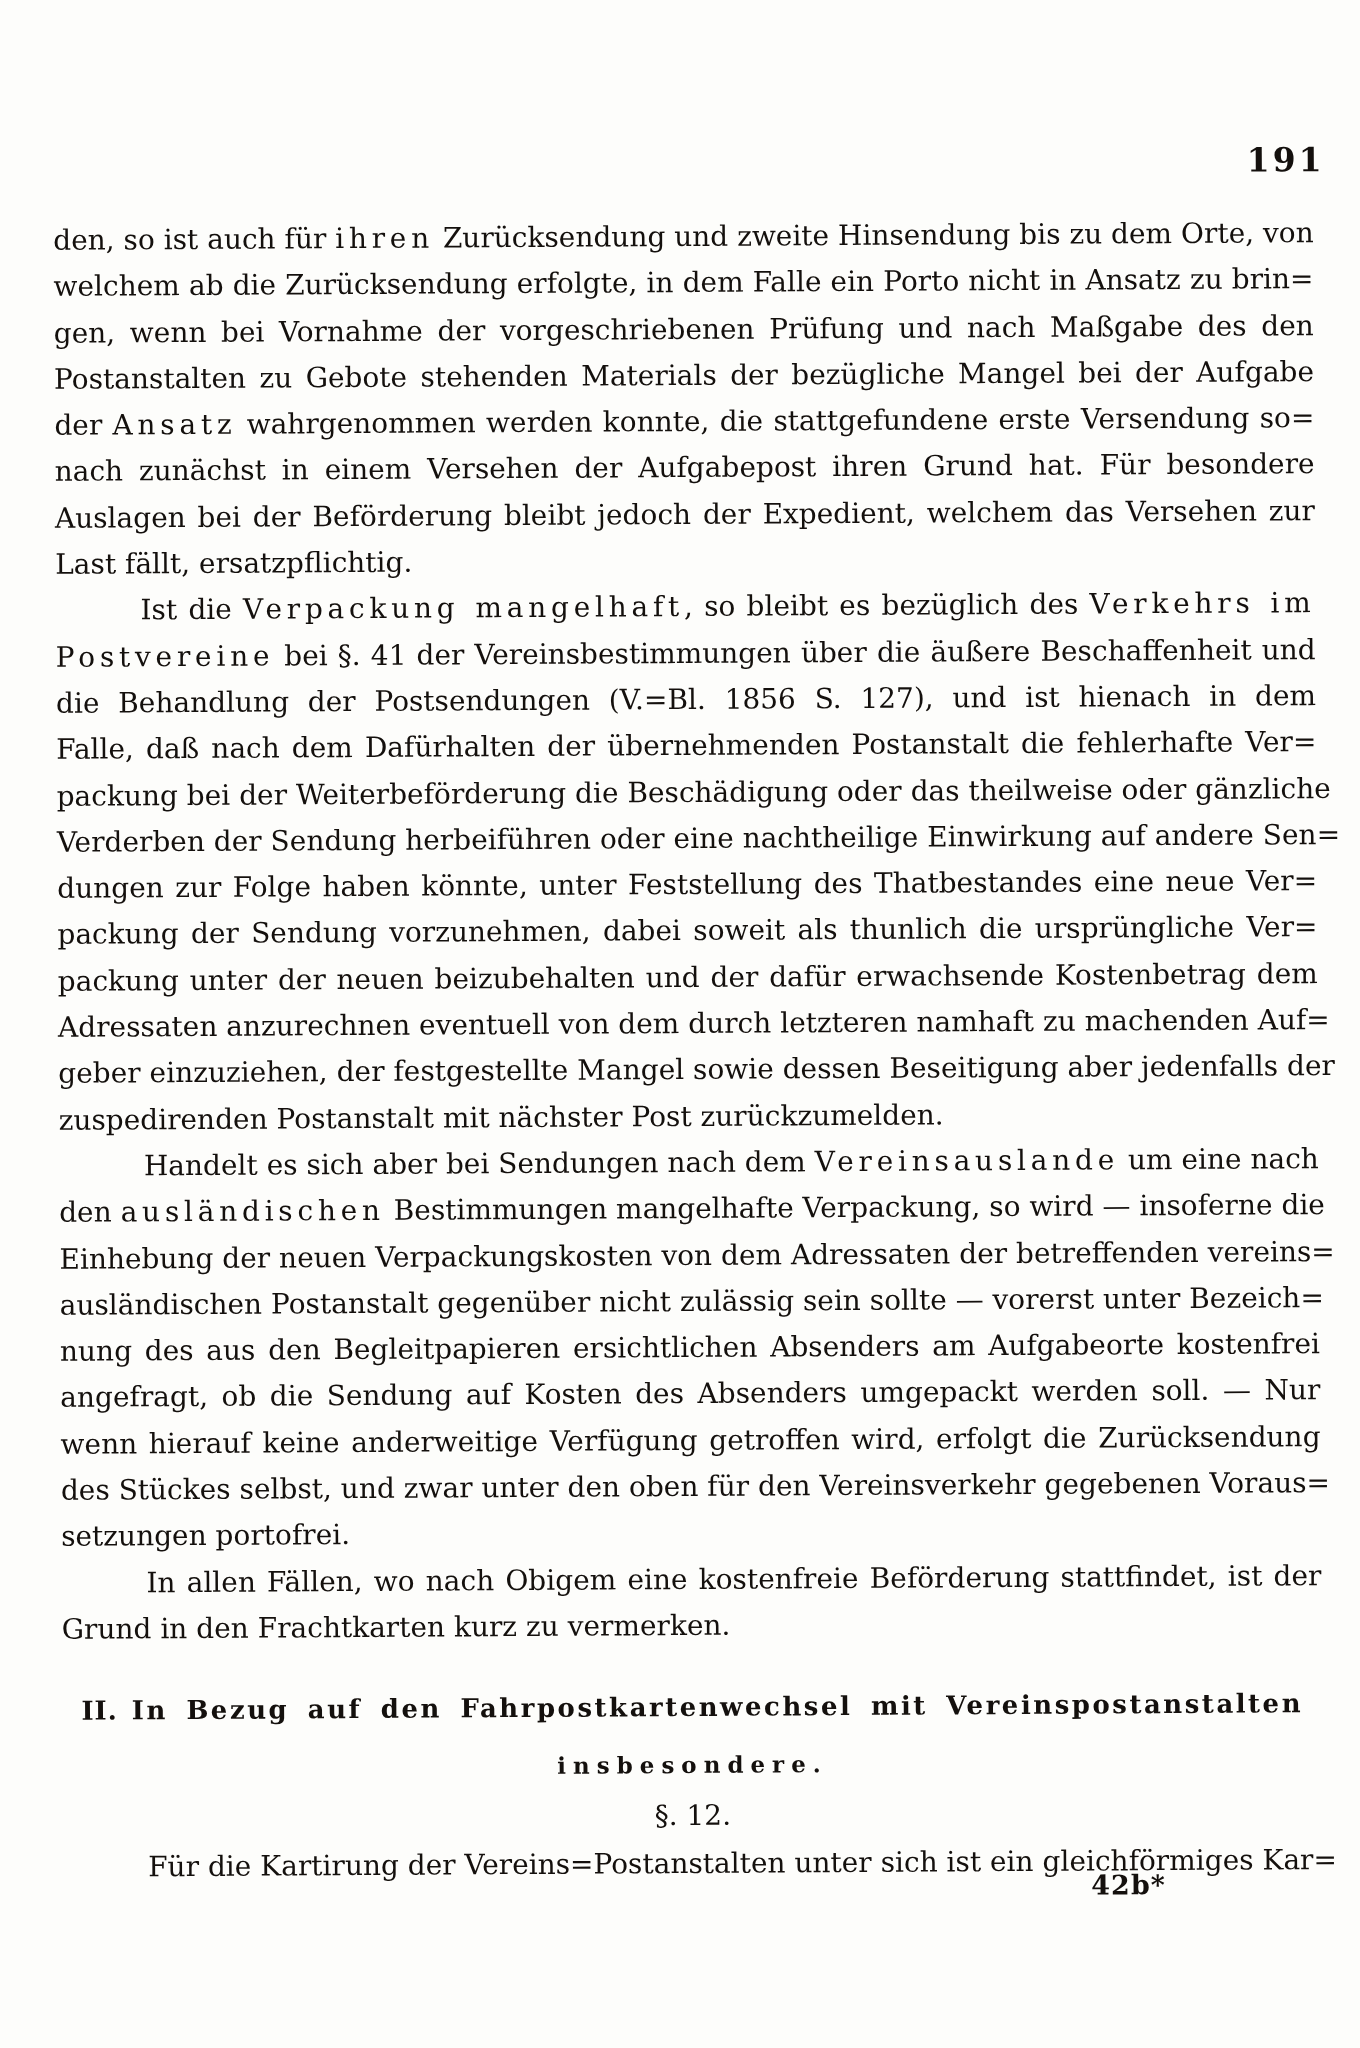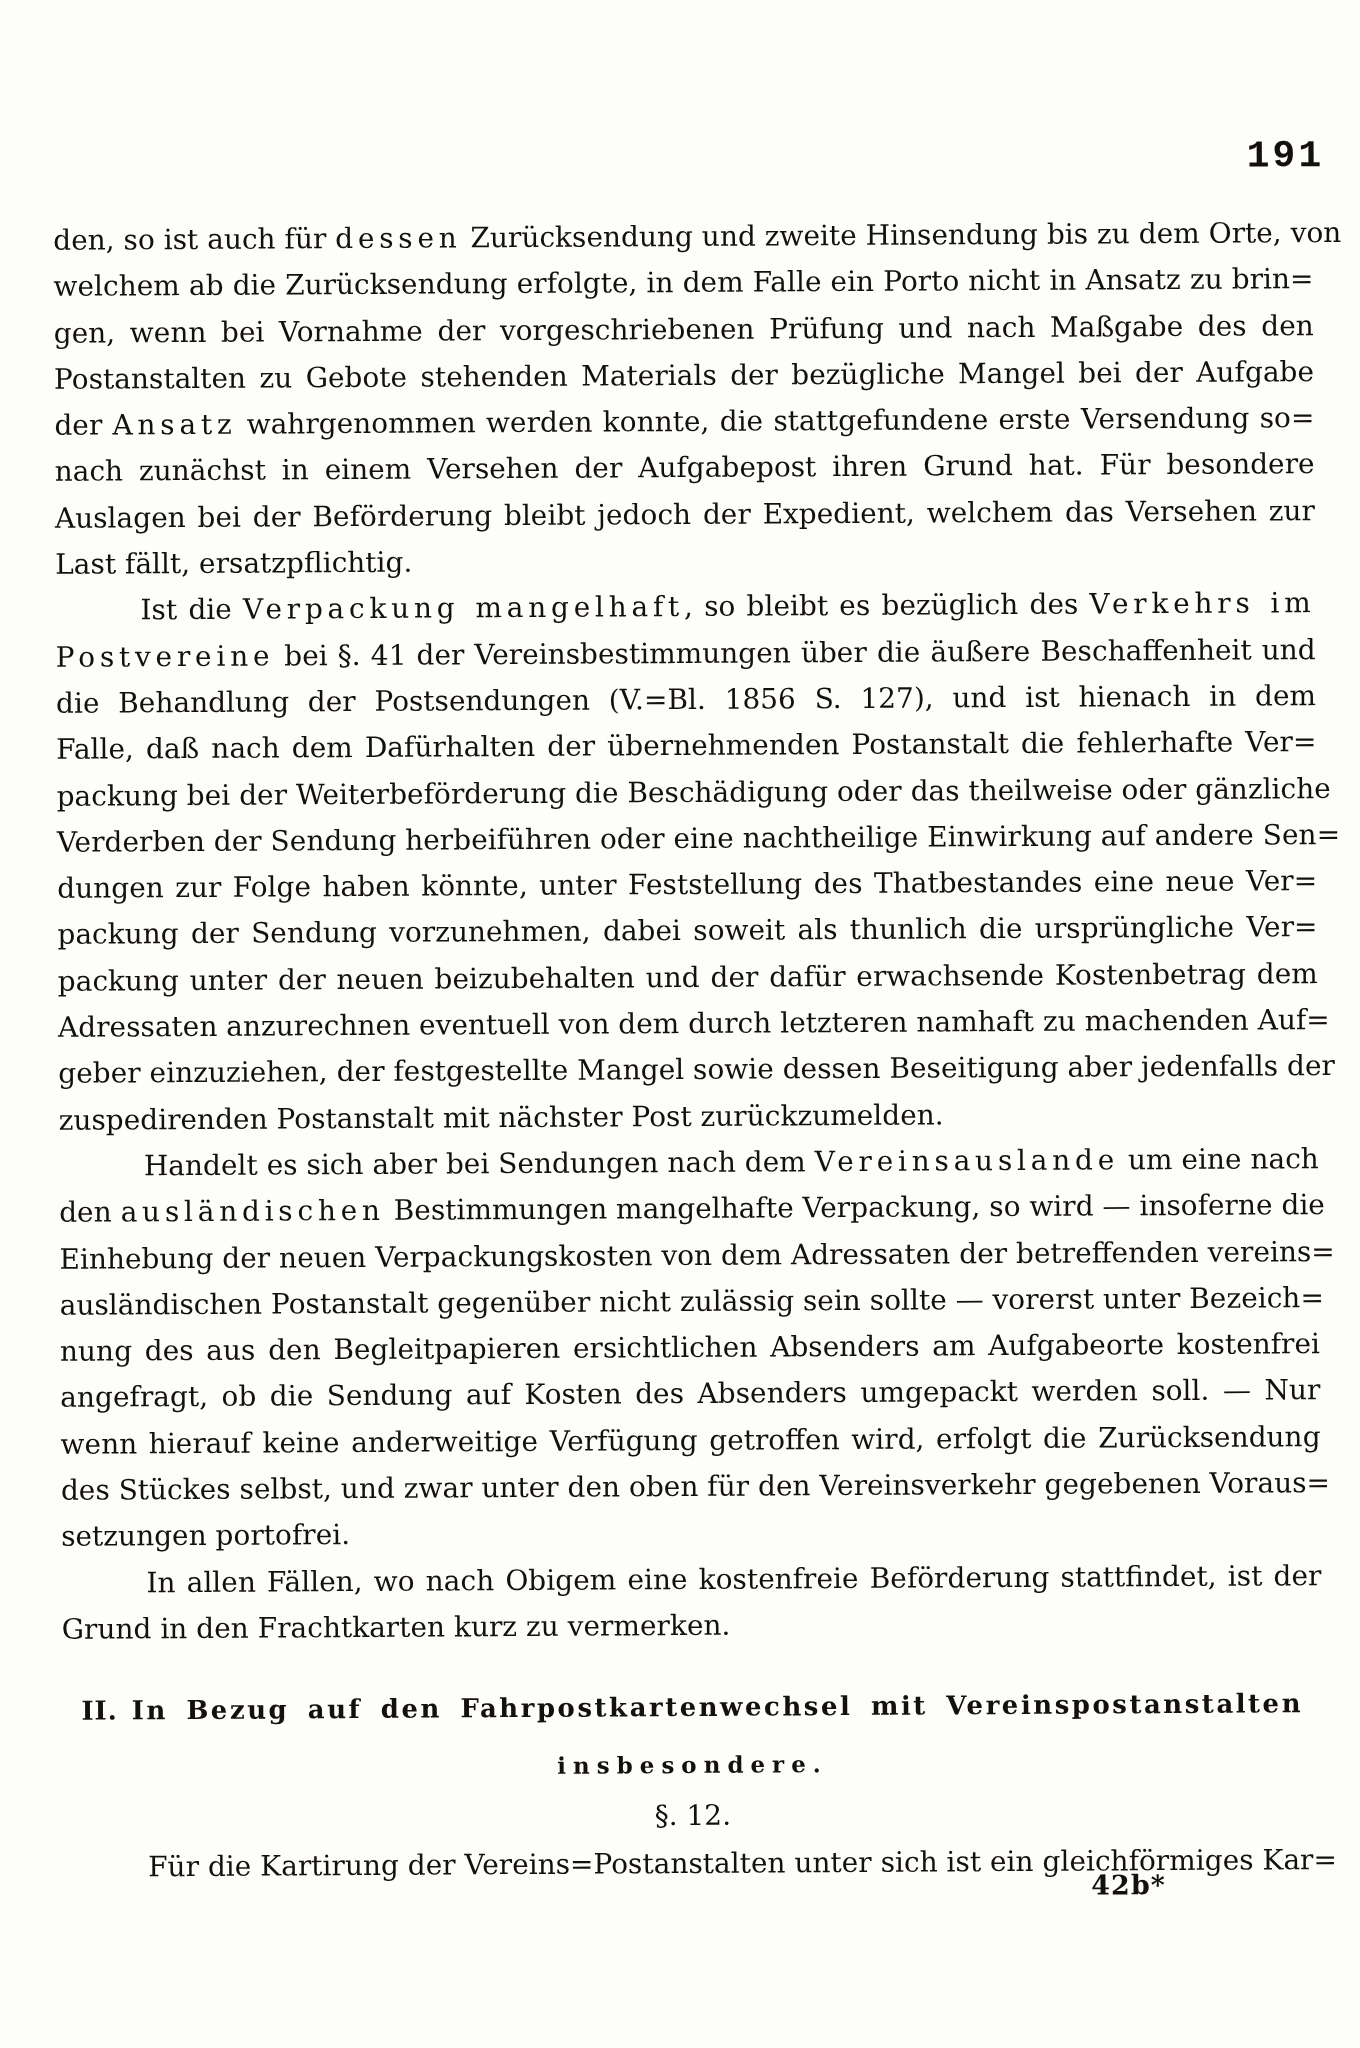"191" .page-number { font-family: Liberation Mono, monospace -> none; font-size: 38px -> 33px; top: 138px -> 144px }
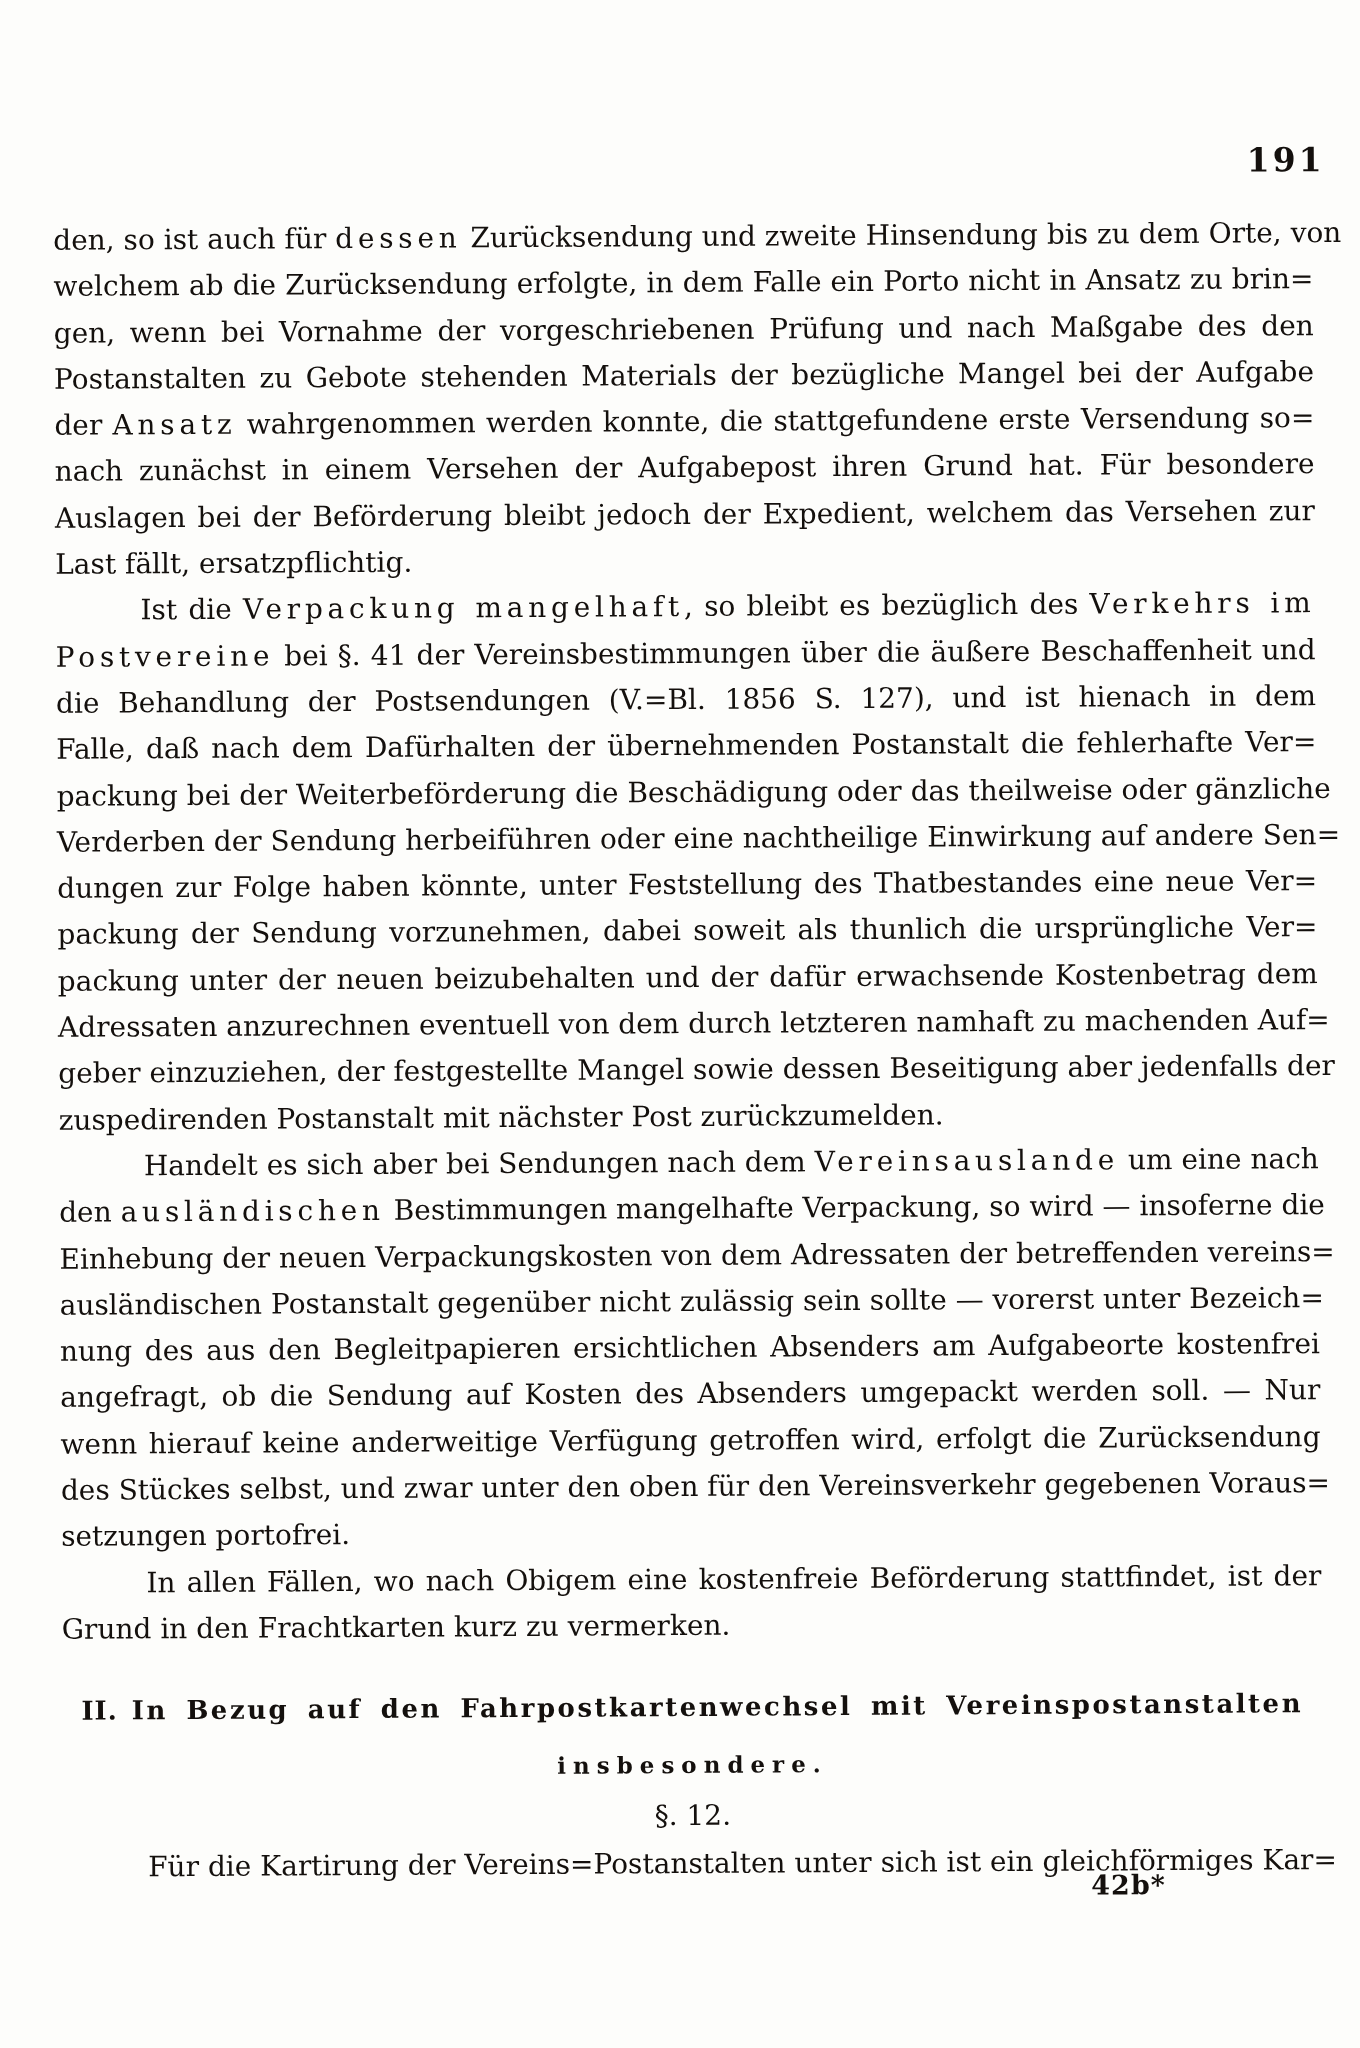"dessen" span.sp { text: dessen -> ihren }
